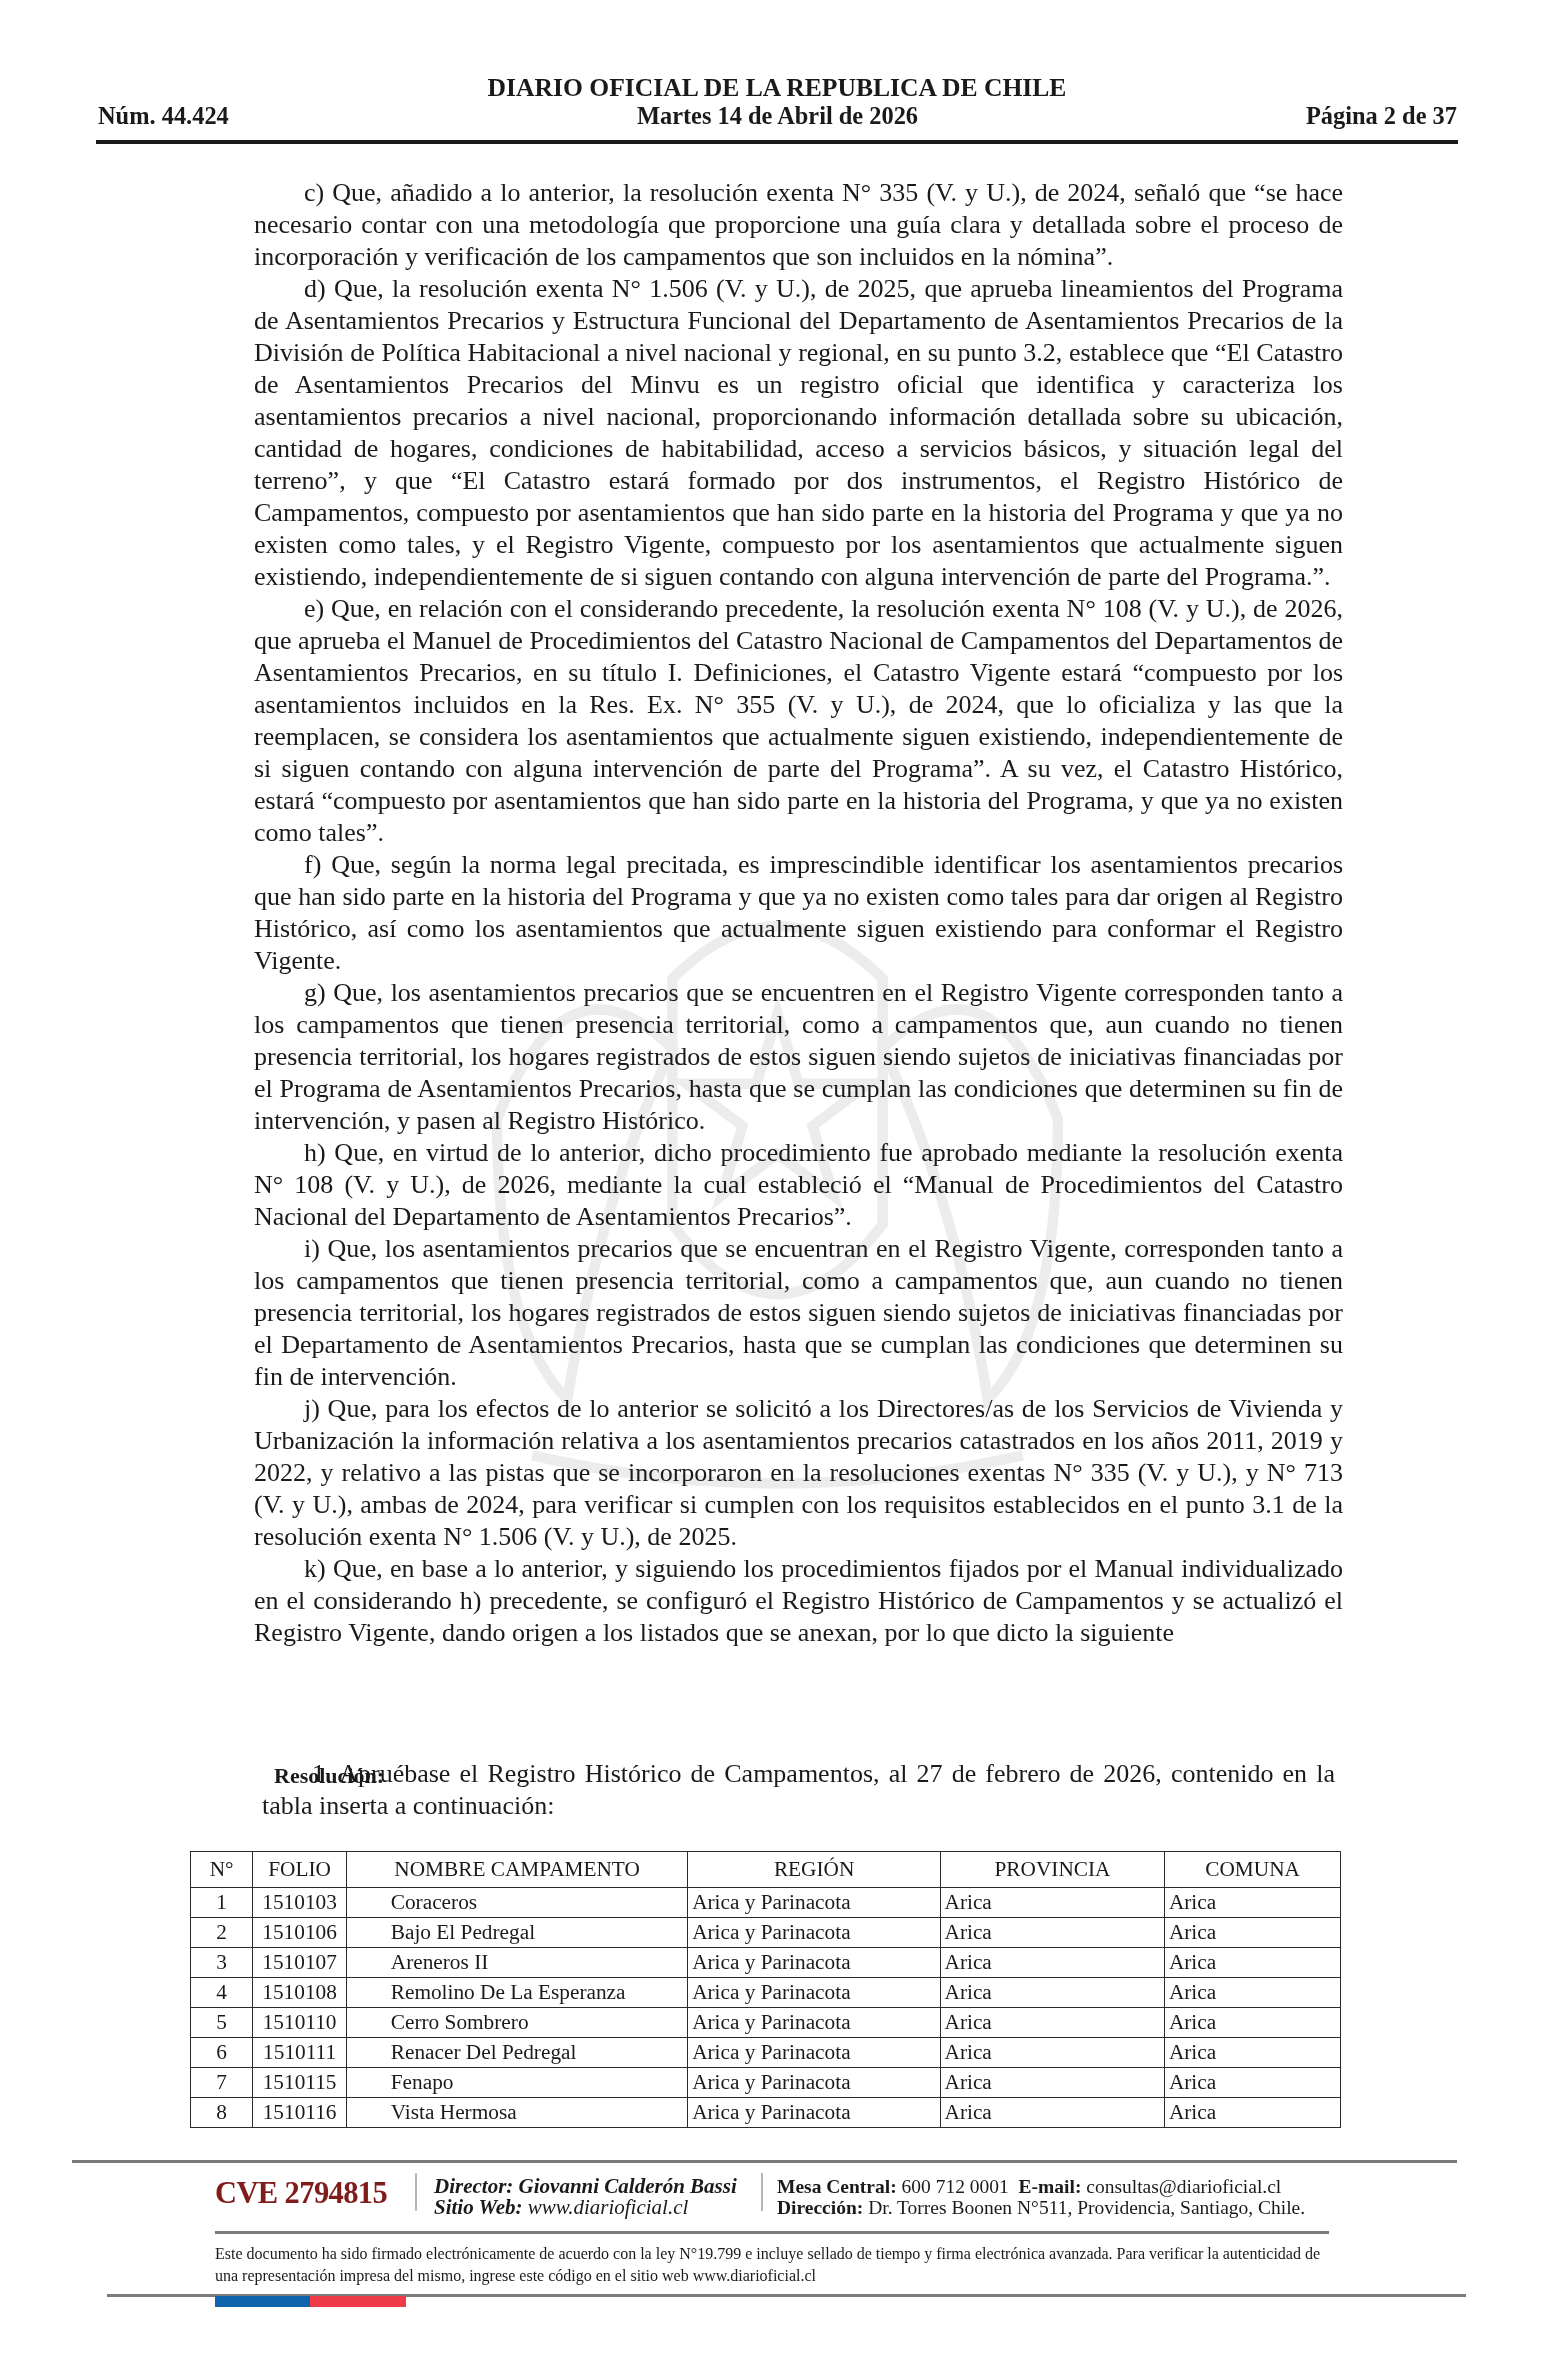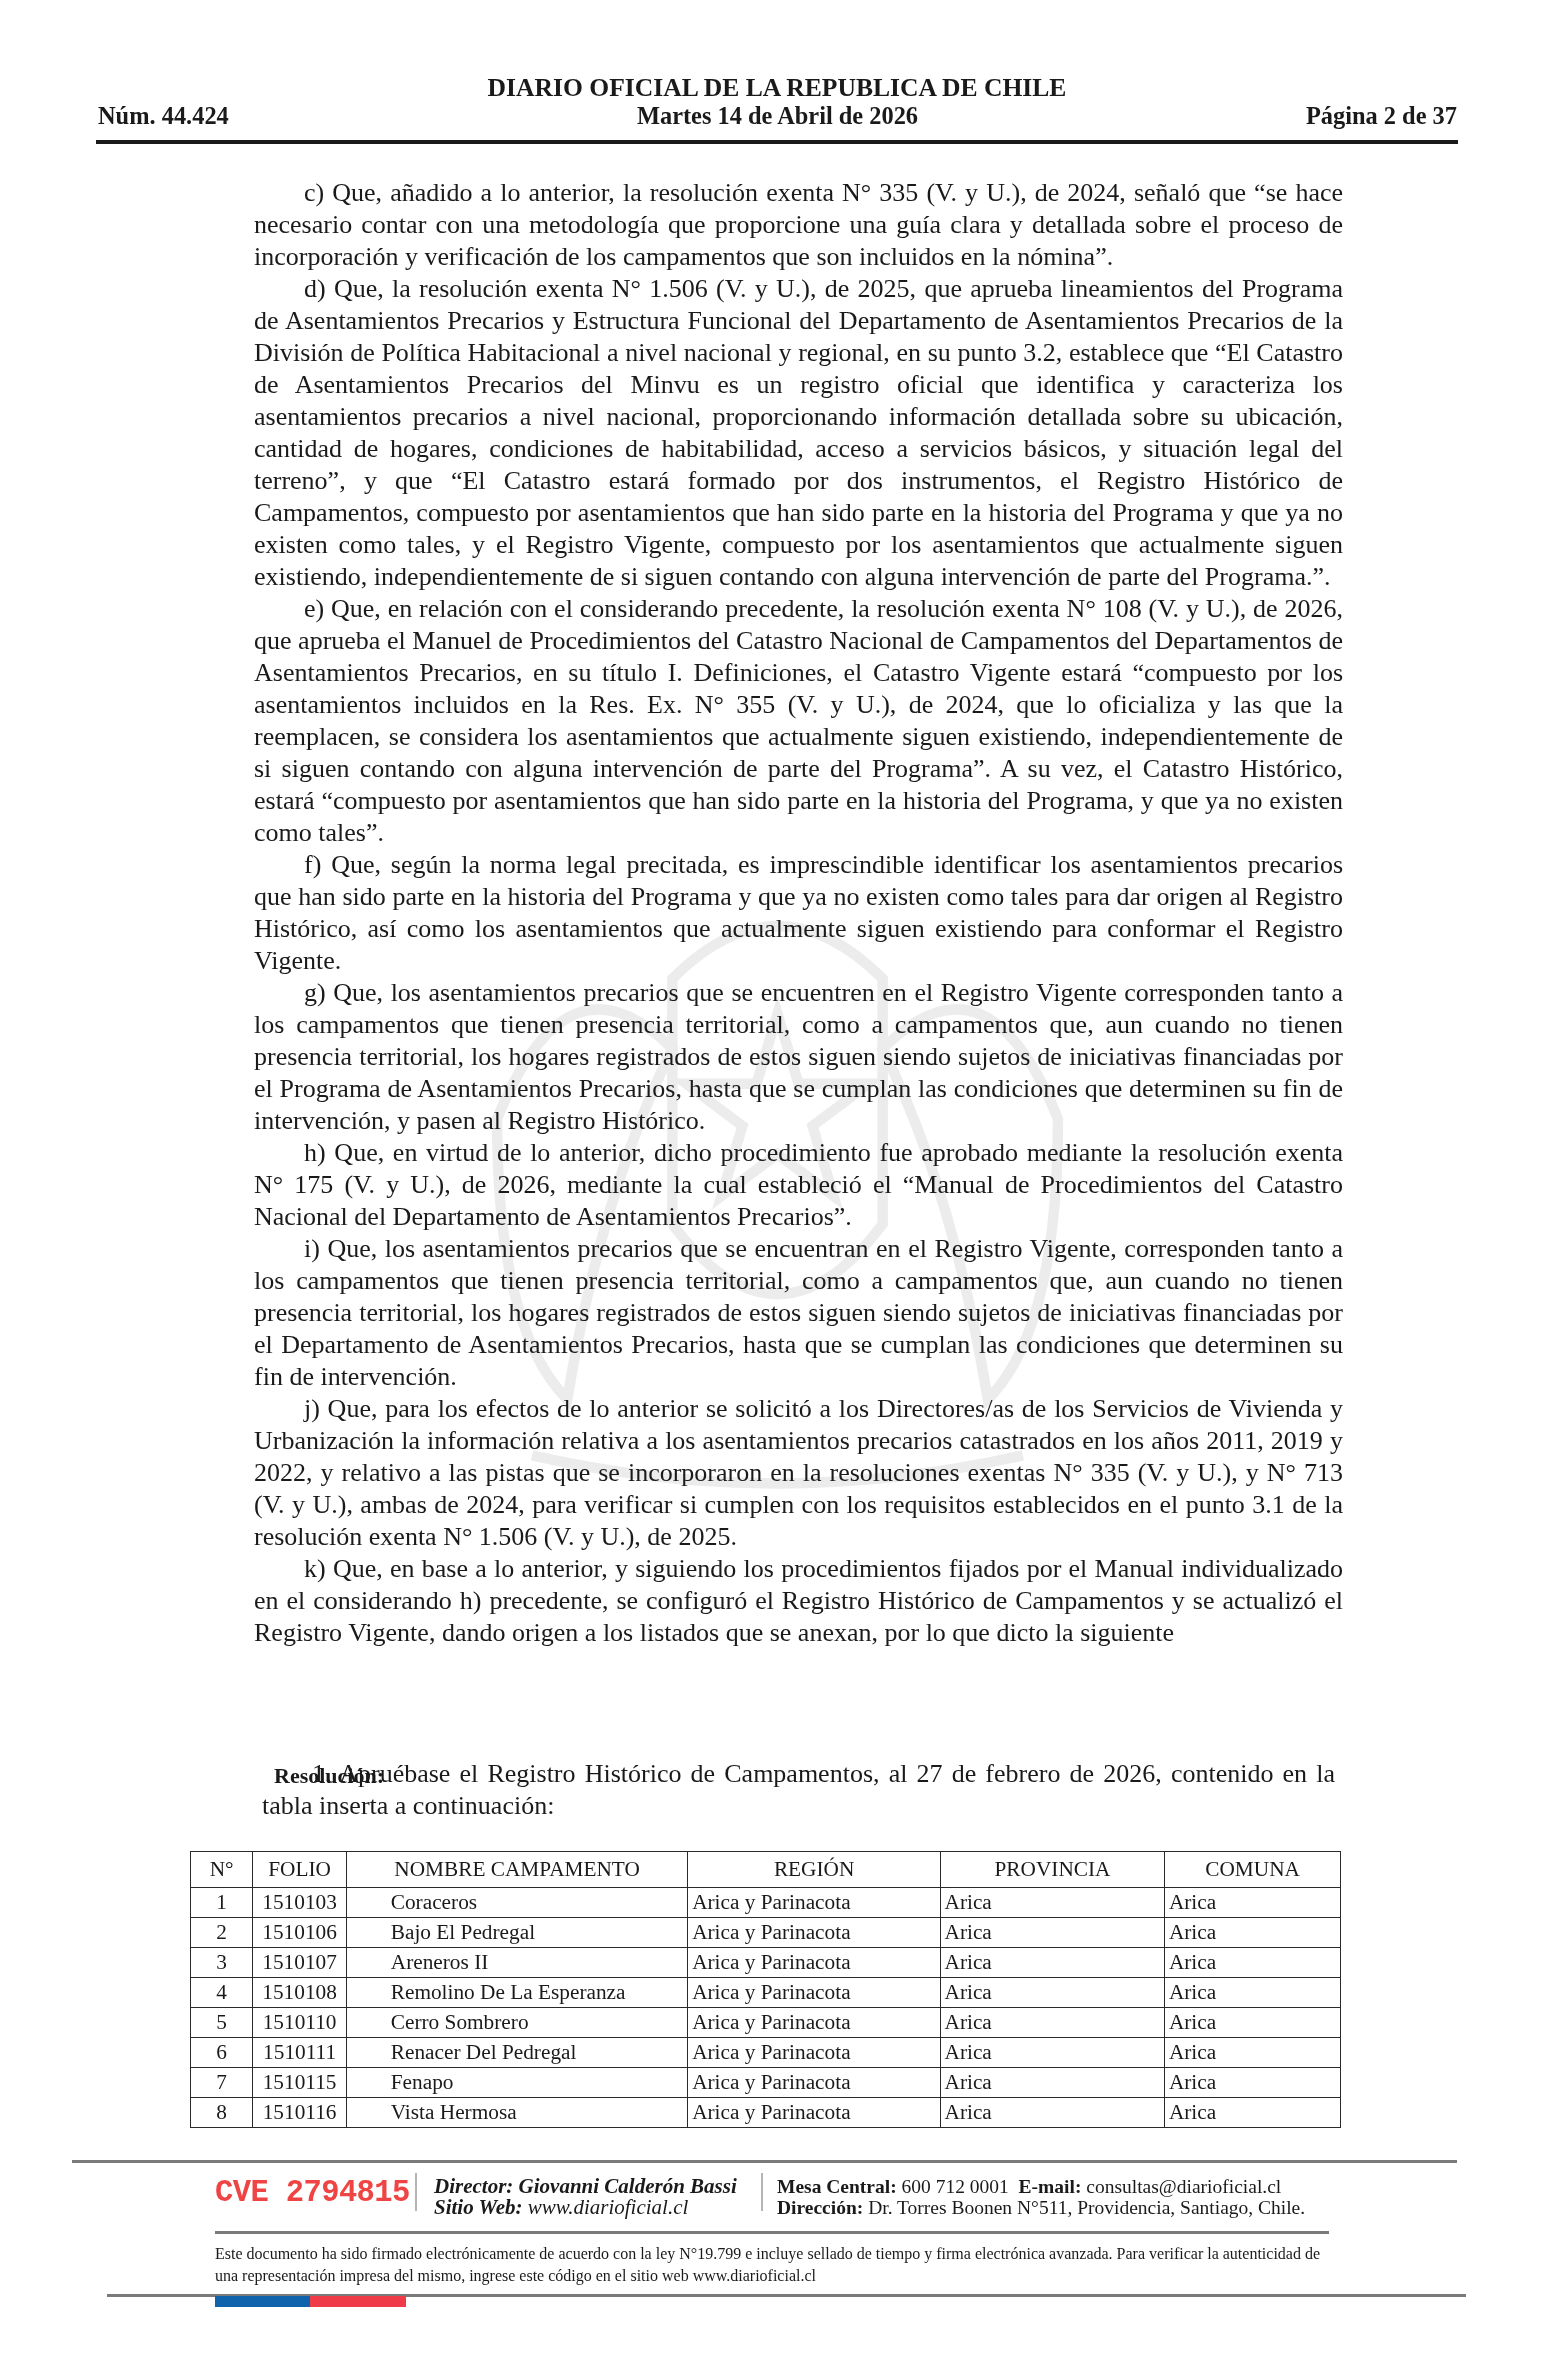"h) Que, en virtud de" p { text: 175 -> 108 }
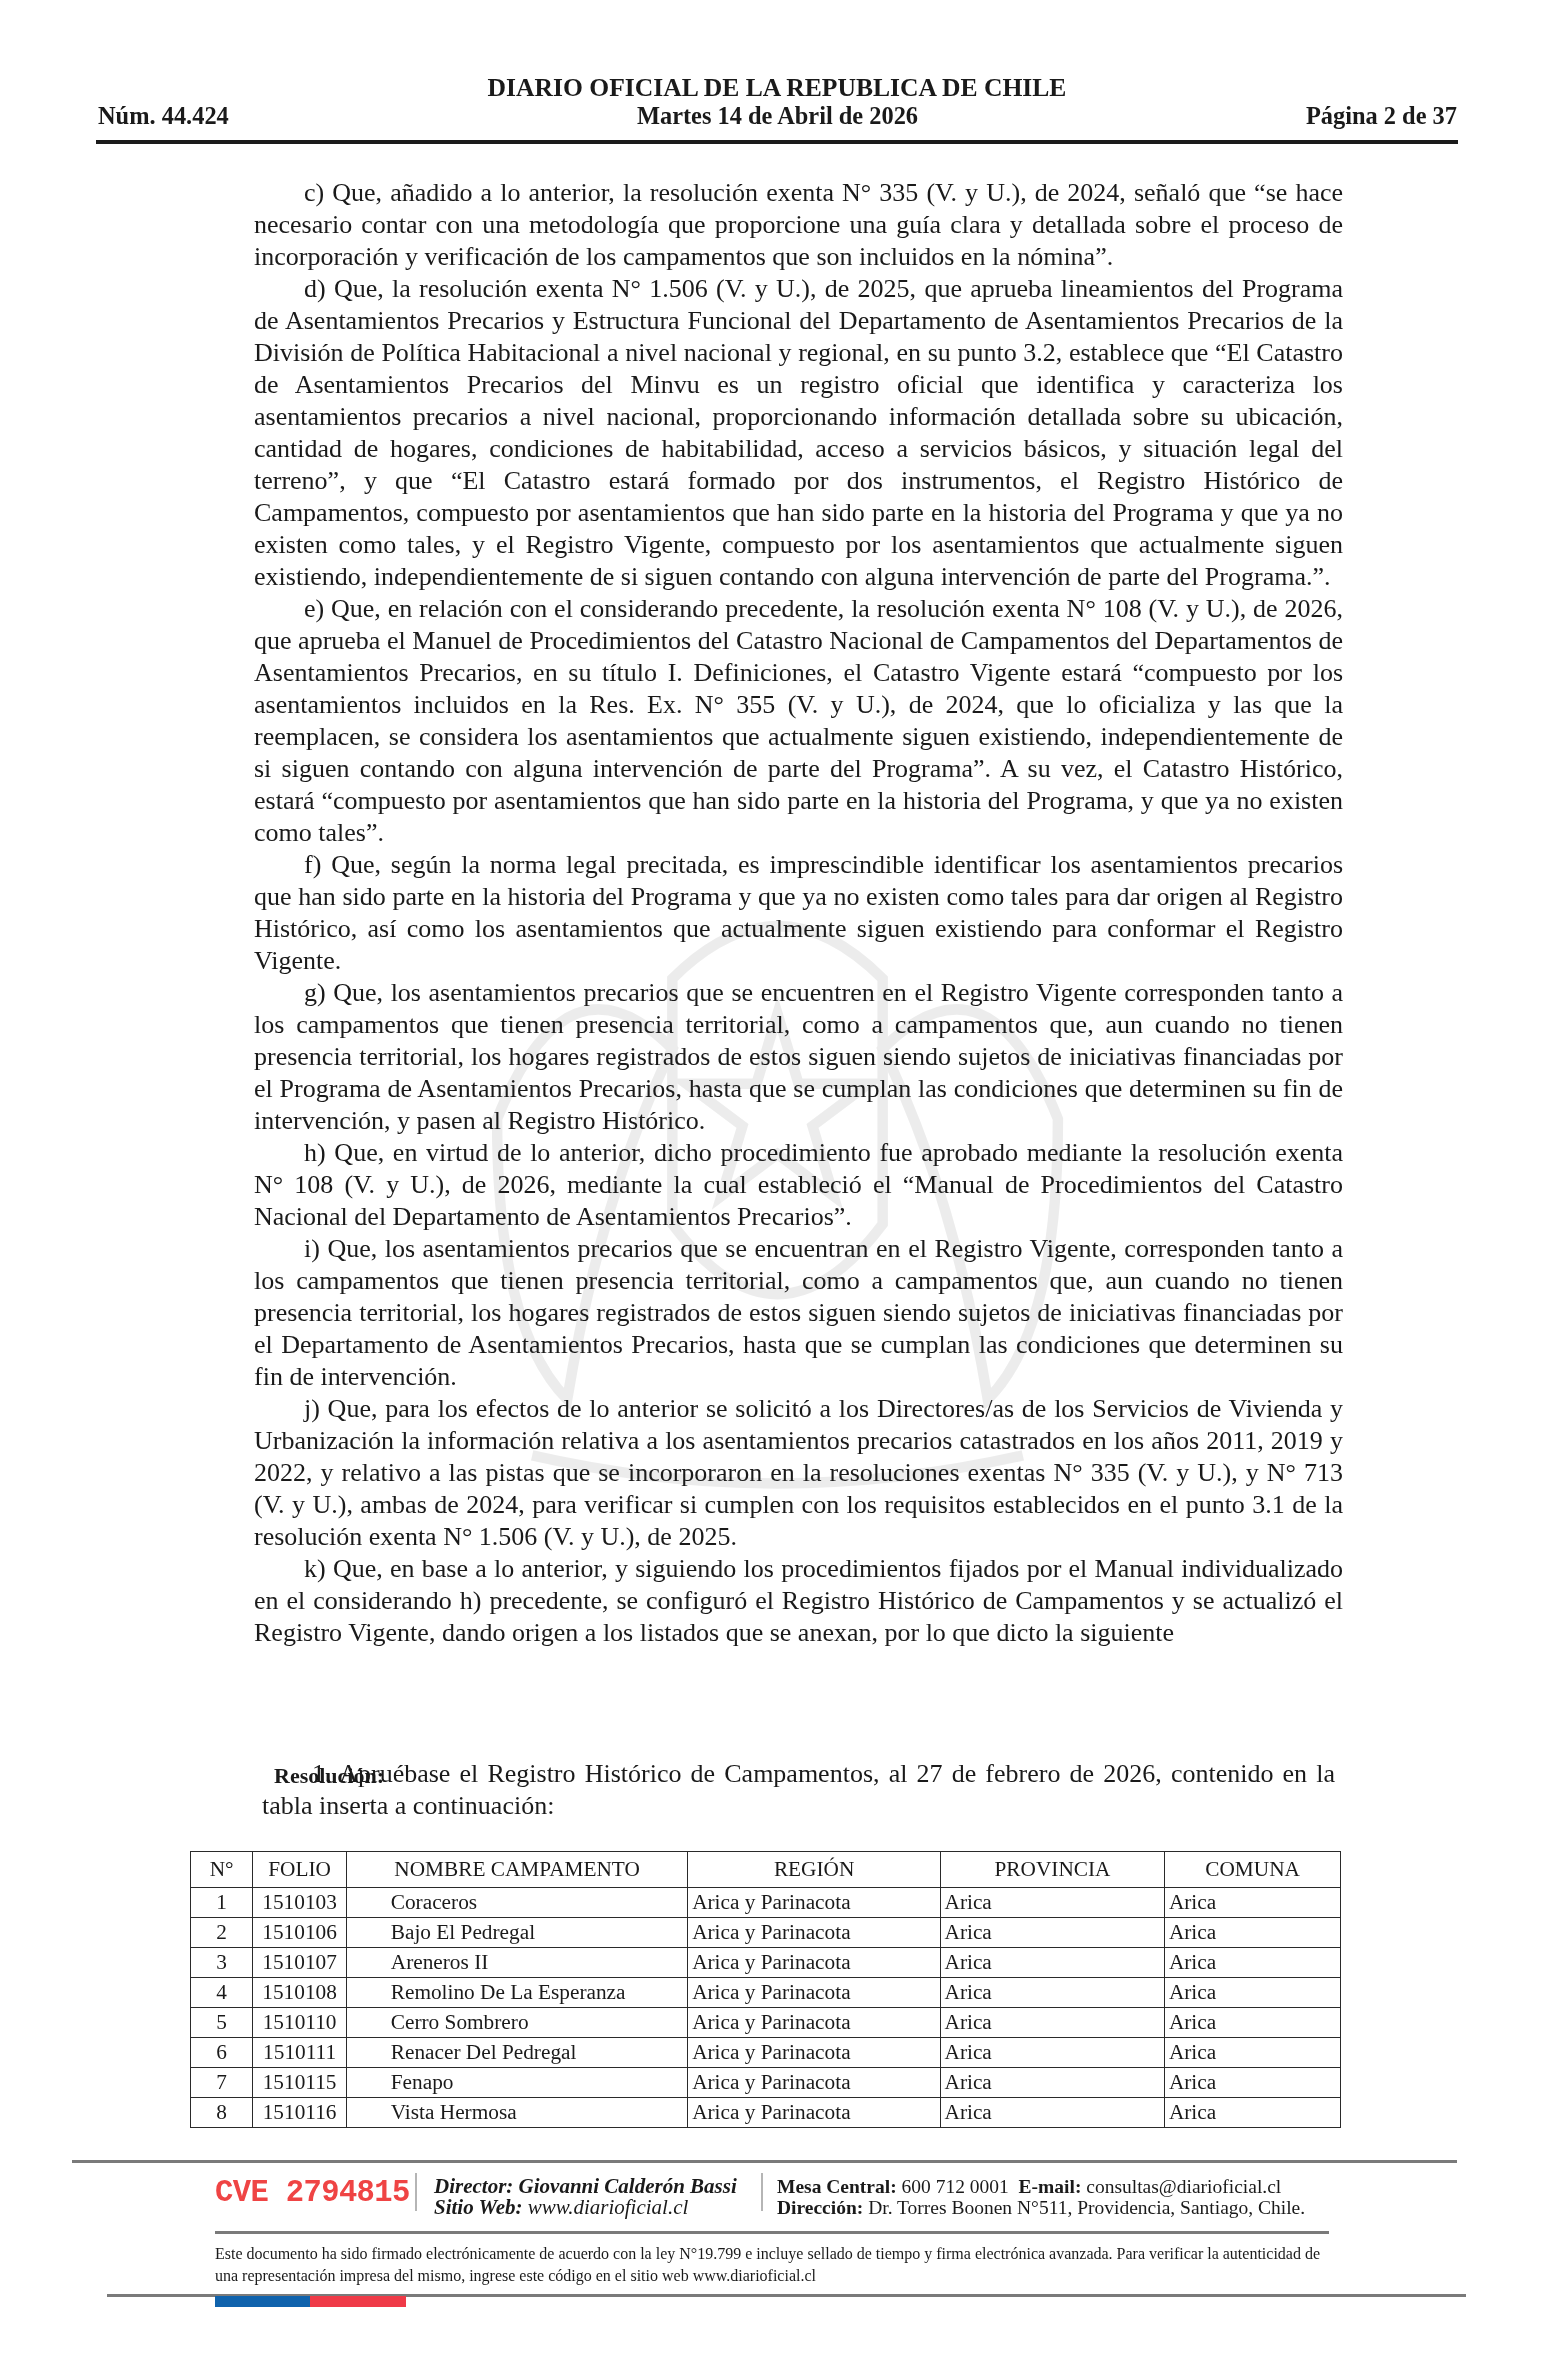"CVE 2794815" .cve { color: #ef4444 -> #7f1d1d; font-family: Liberation Mono, monospace -> Liberation Serif, serif }
